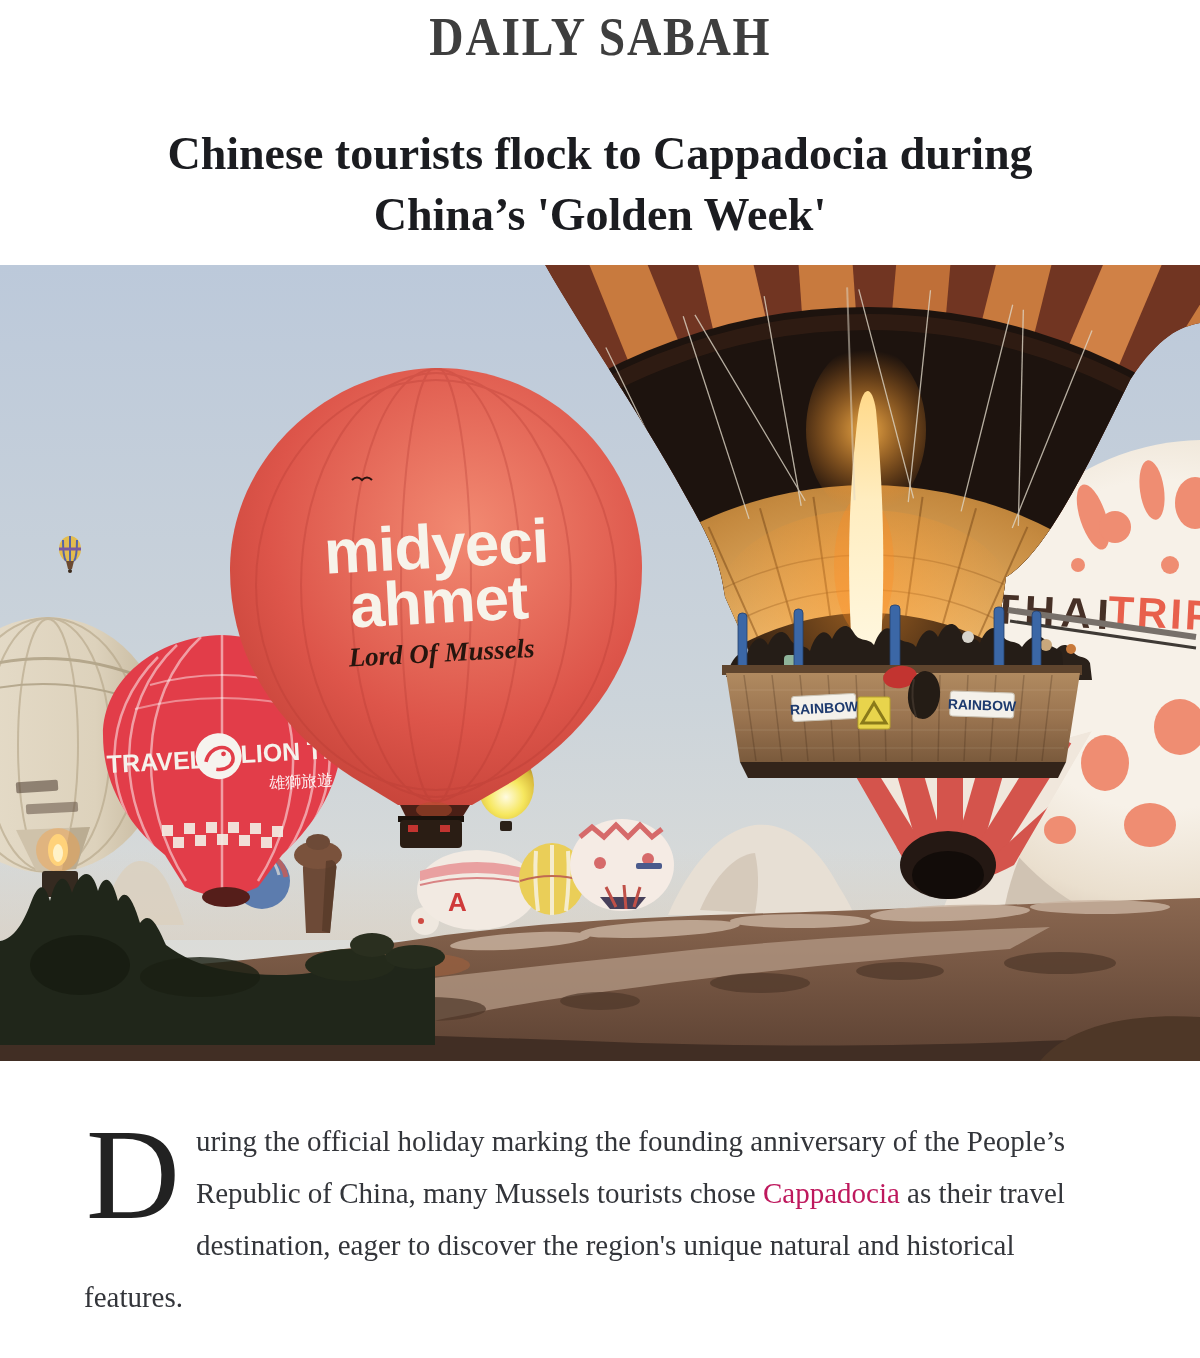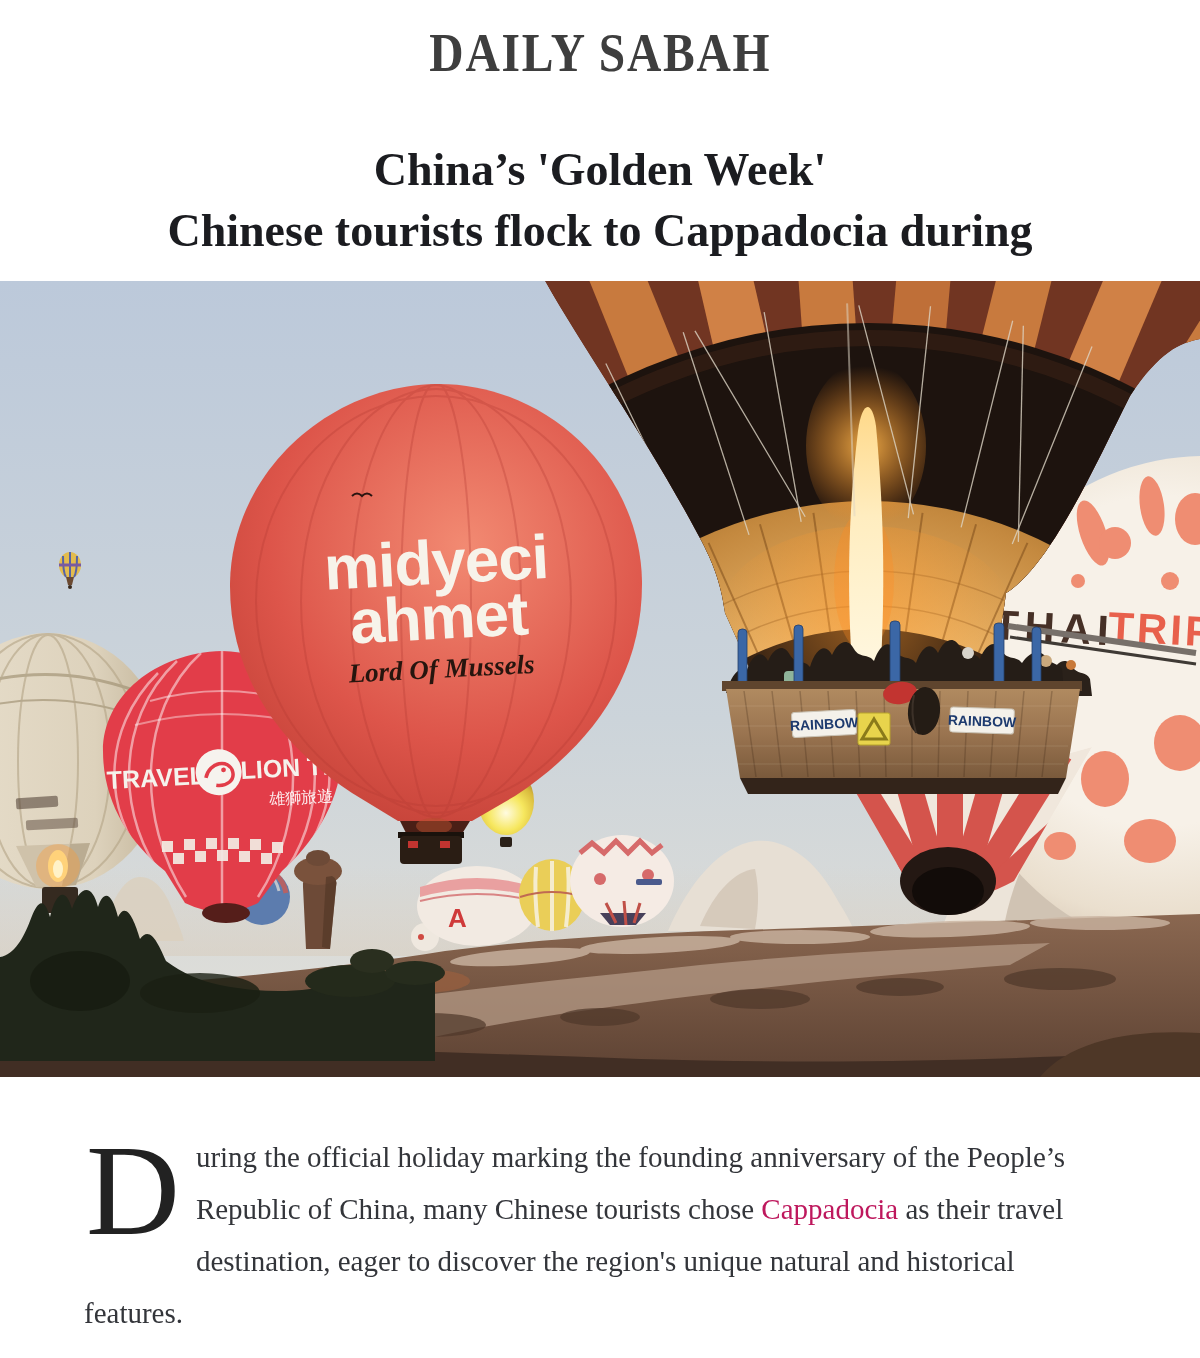"DAILY SABAH" .masthead { padding-top: 22px -> 6px }
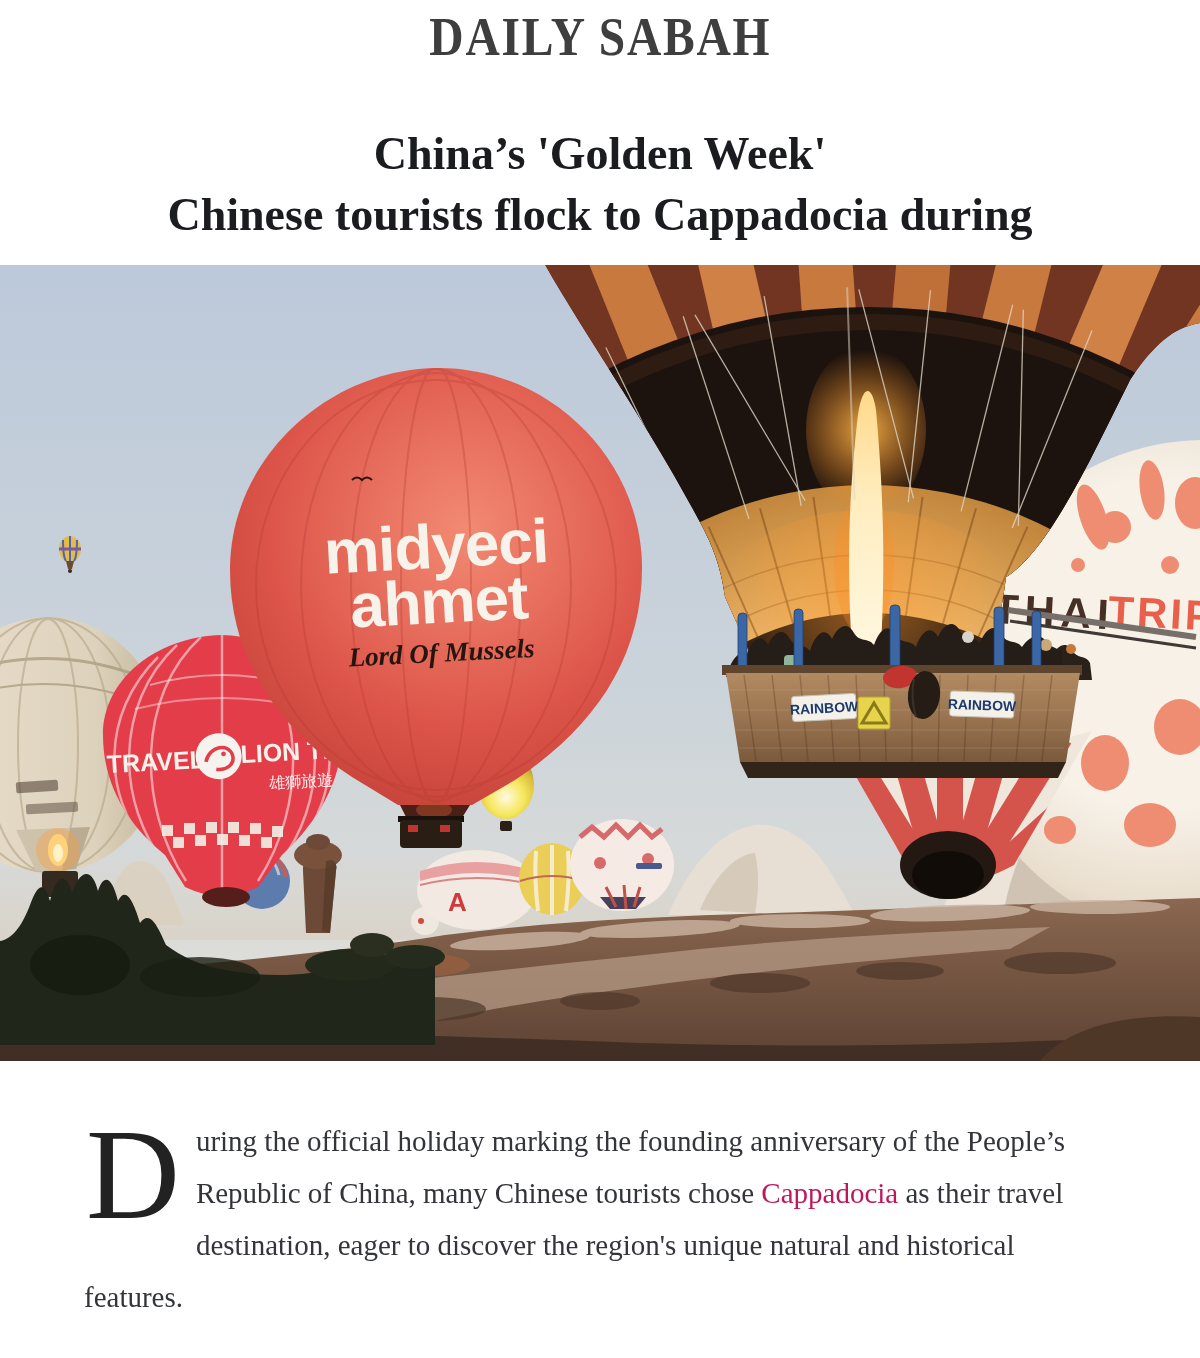"China’s 'Golden Week'" span { order: before "Chinese tourists flock to Cappadocia" -> after "Chinese tourists flock to Cappadocia" }
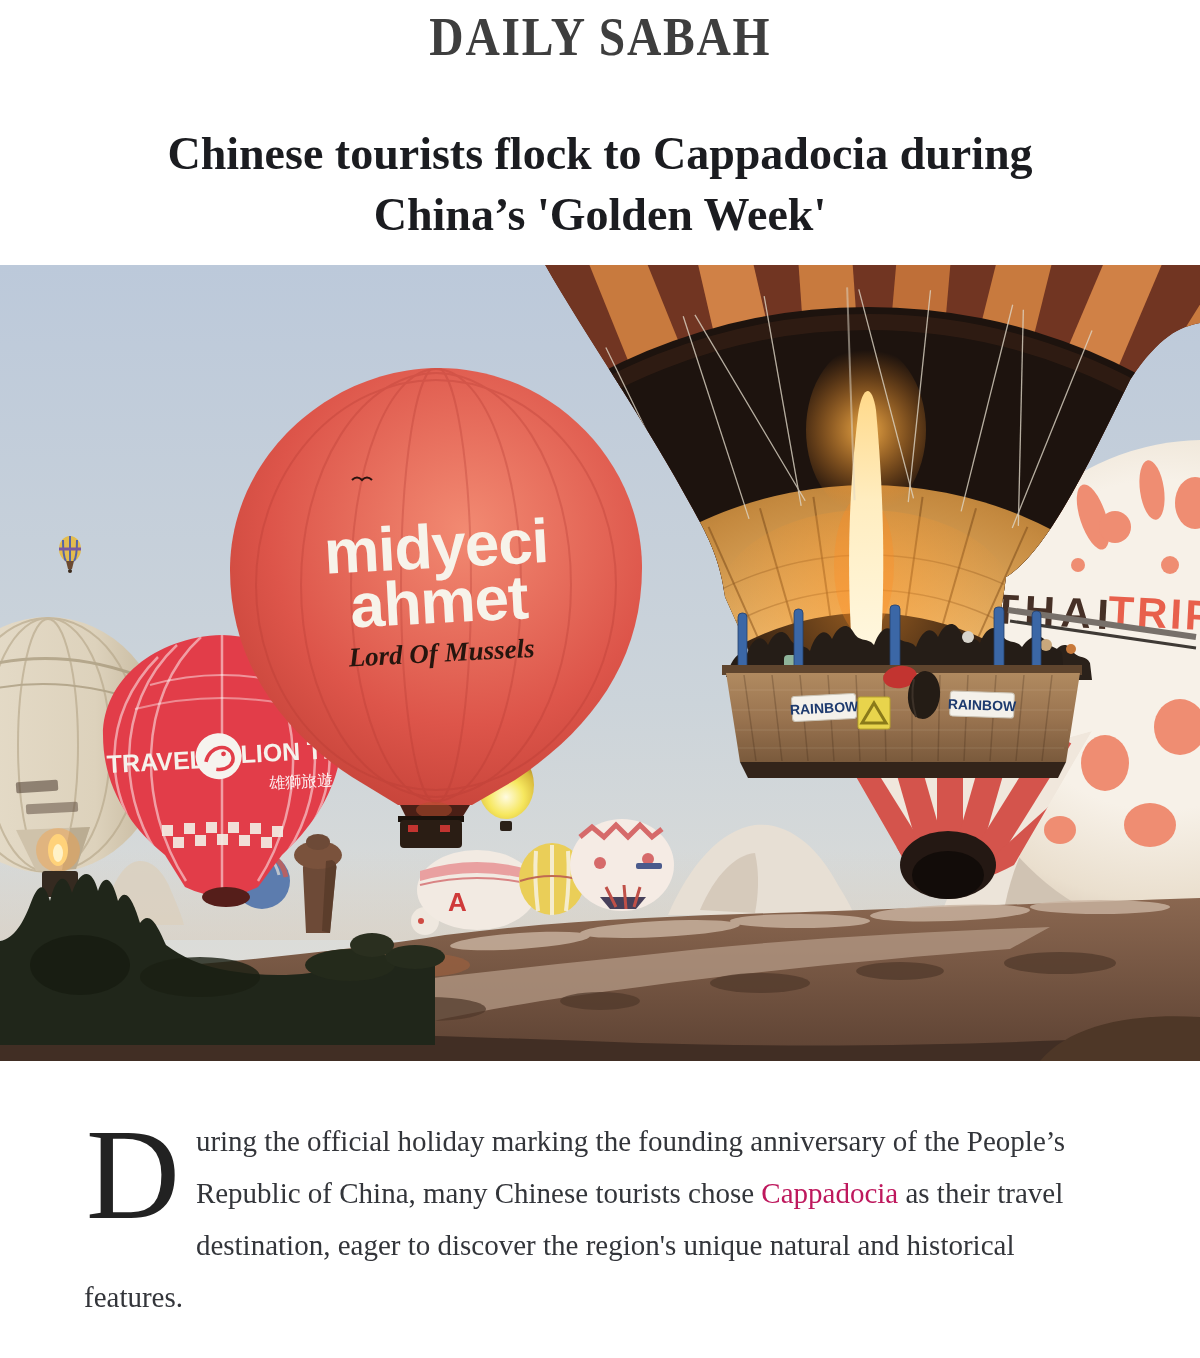"uring the official holiday marking" span { text: Chinese -> Mussels }
